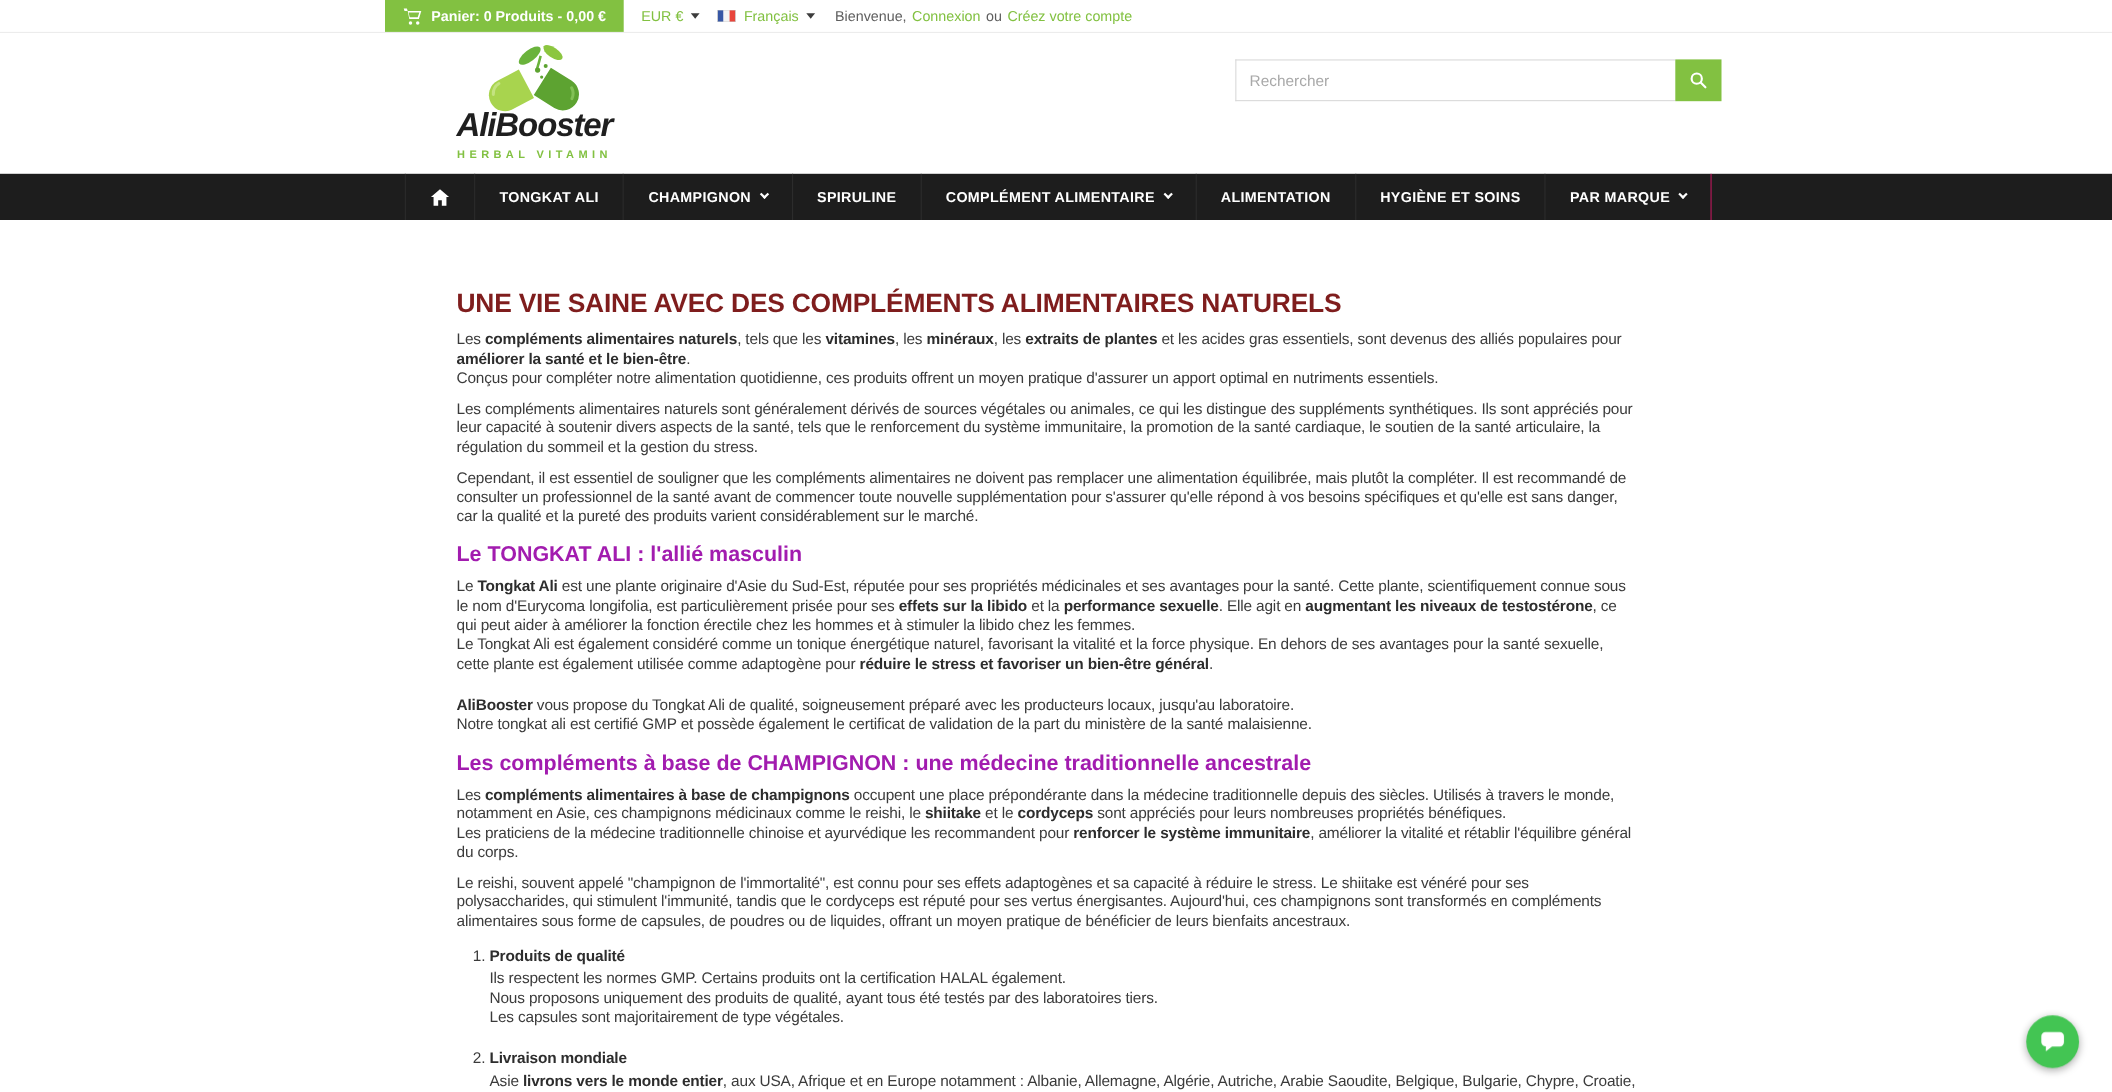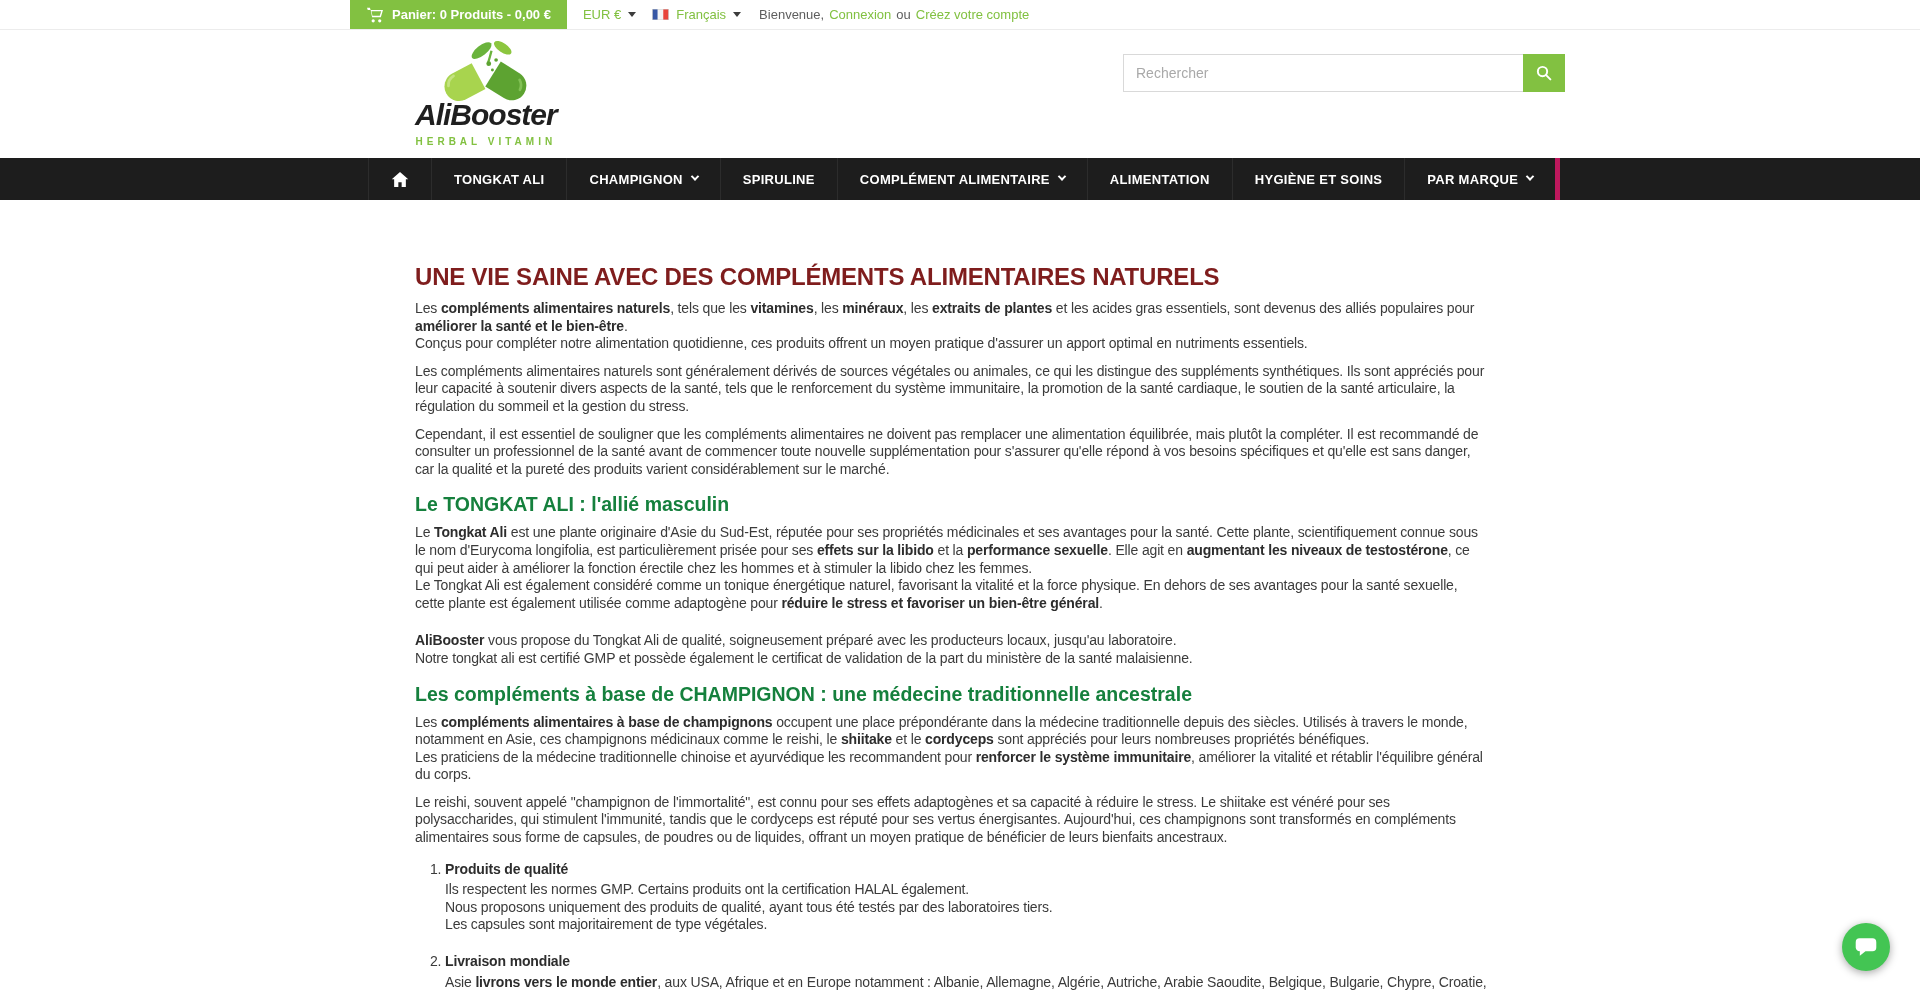"PAR MARQUE" .nav-item:last-child { border-right: 5px solid #be185d -> 1px solid #be185d }
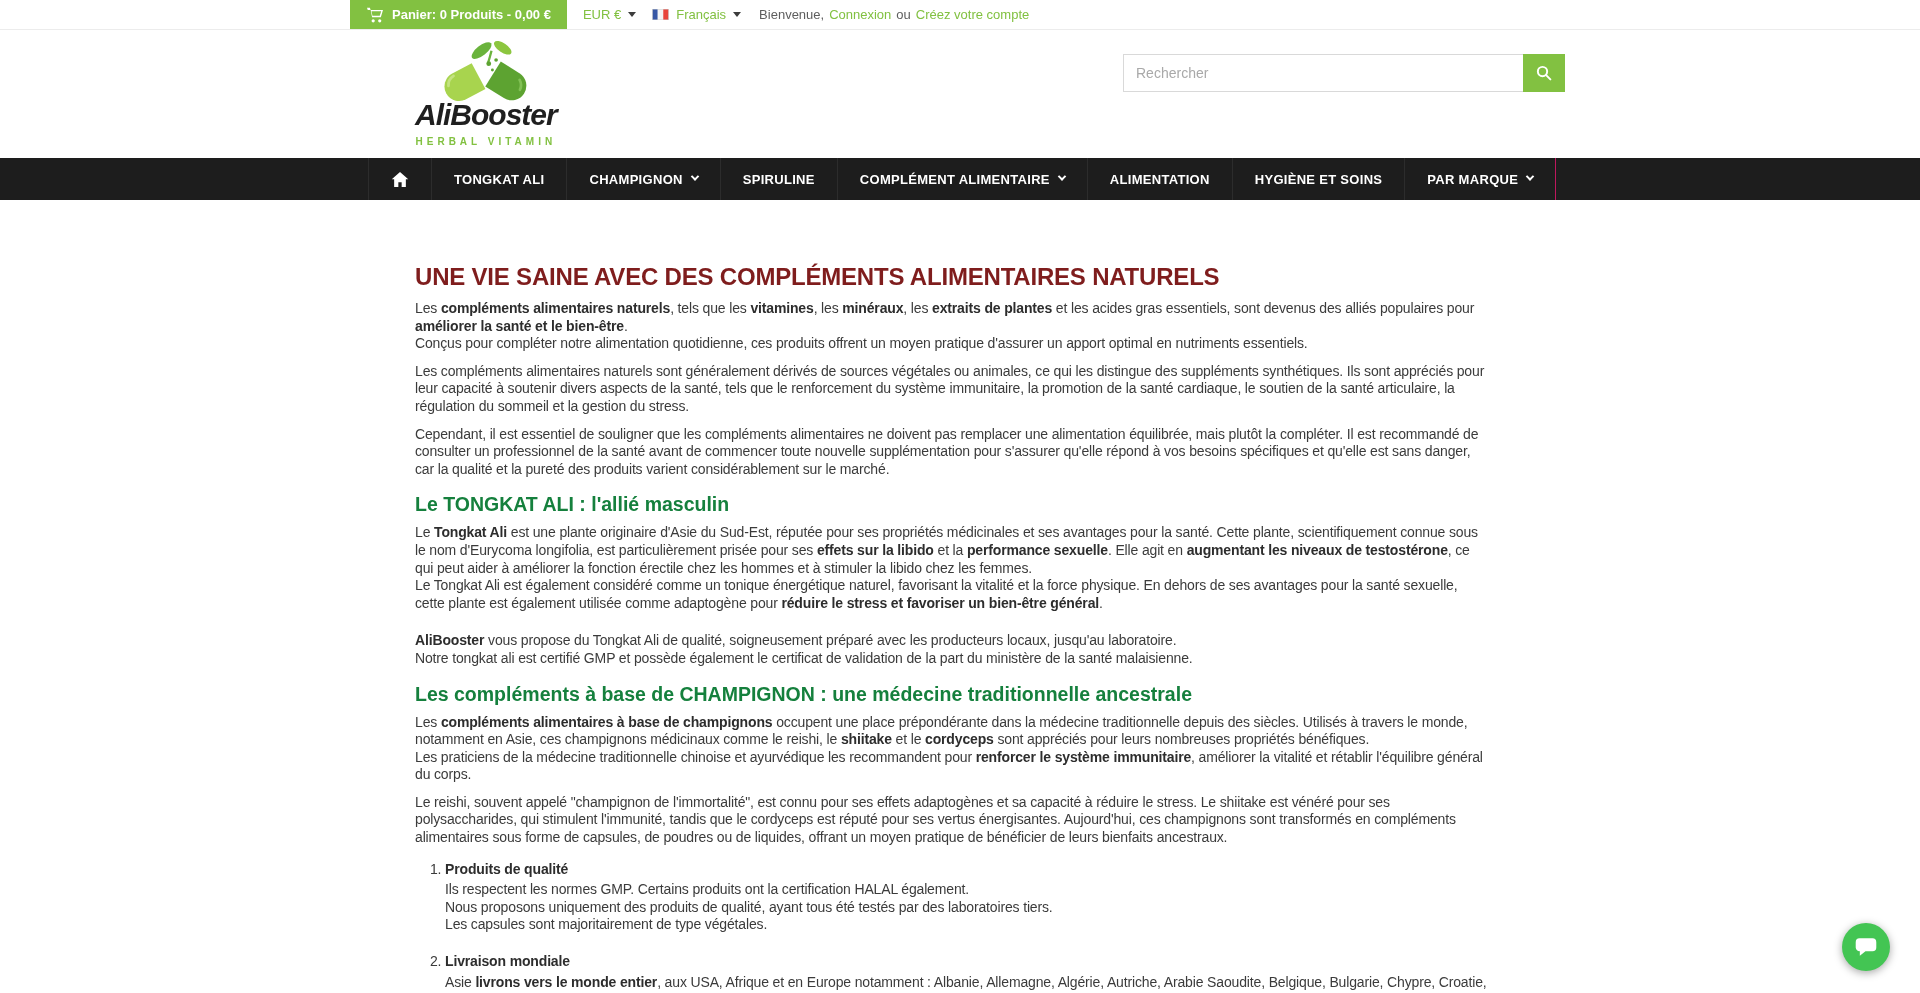"Le TONGKAT ALI : l'allié" h2 { color: #15803d -> #a21caf }
